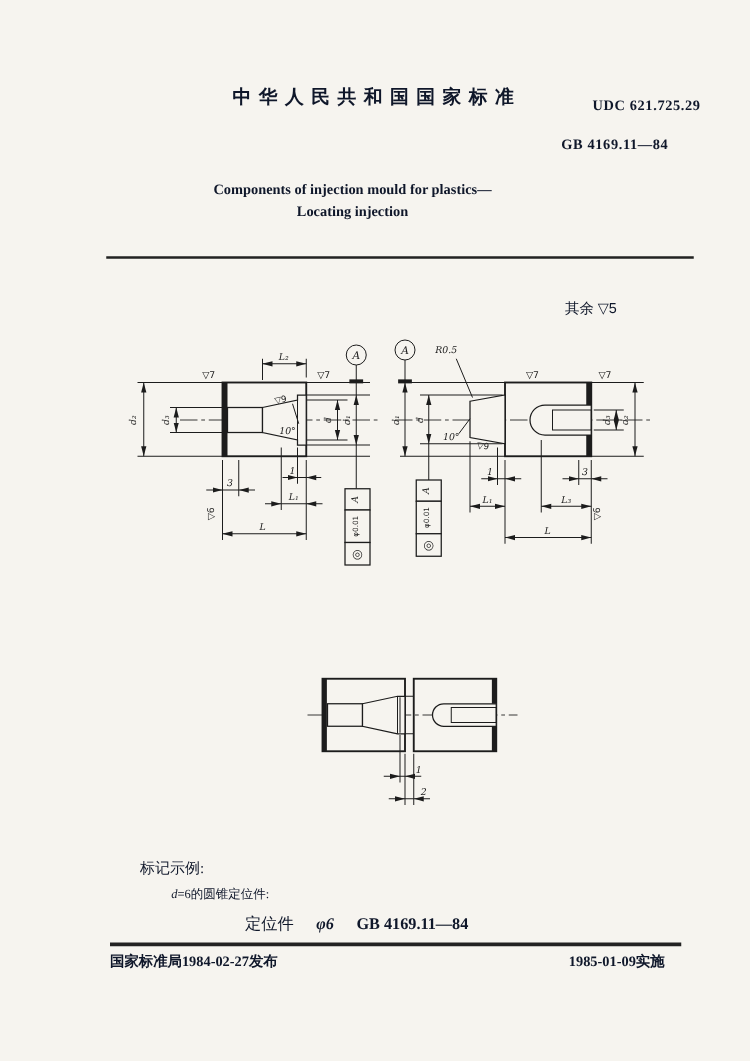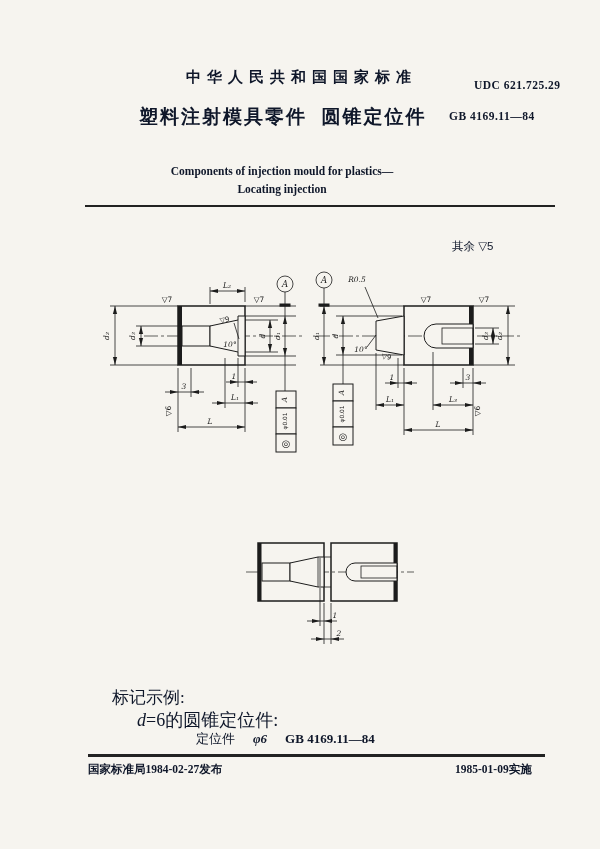"塑料注射模具零件 圆锥定位件" div.abs { html: <div>塑料注射模具零件 圆锥定位件</div> -> none }
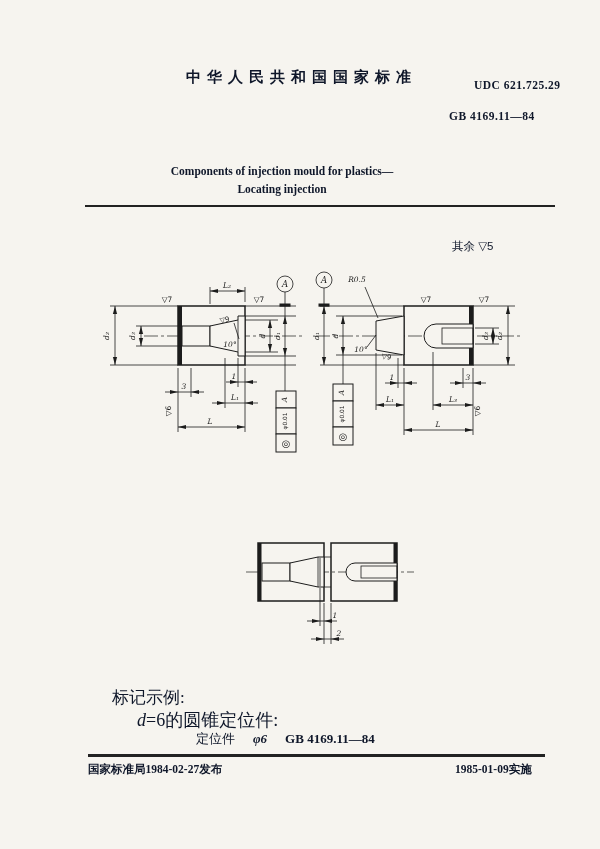"Components of injection mould for" .en { margin-top: 19px -> none }
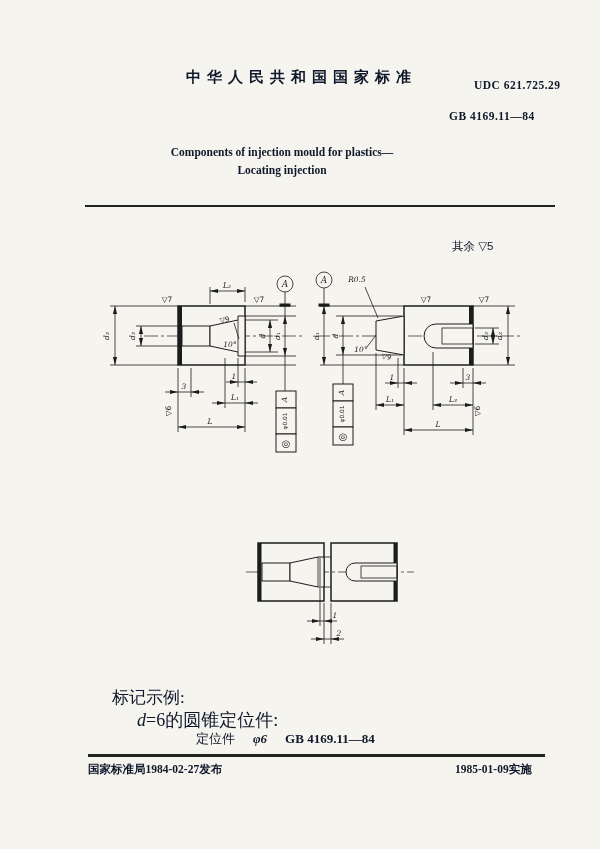"标记示例:" .mark-title { font-size: 17px -> 12px }
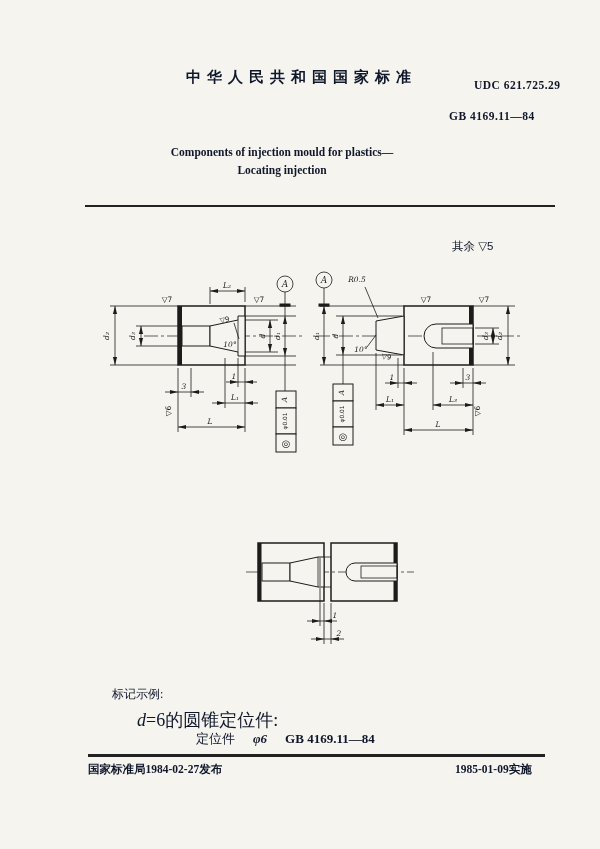"d=6的圆锥定位件:" .mark-line { font-size: 18px -> 10px }
